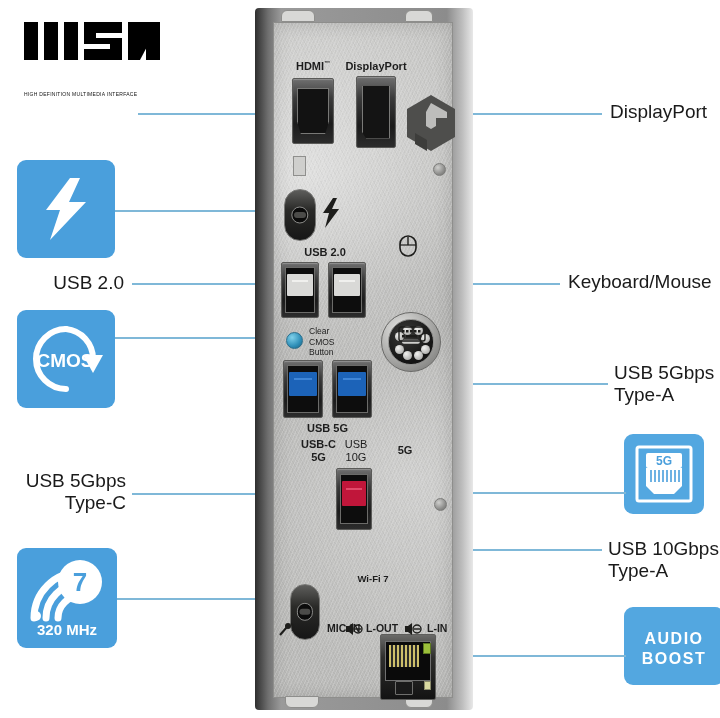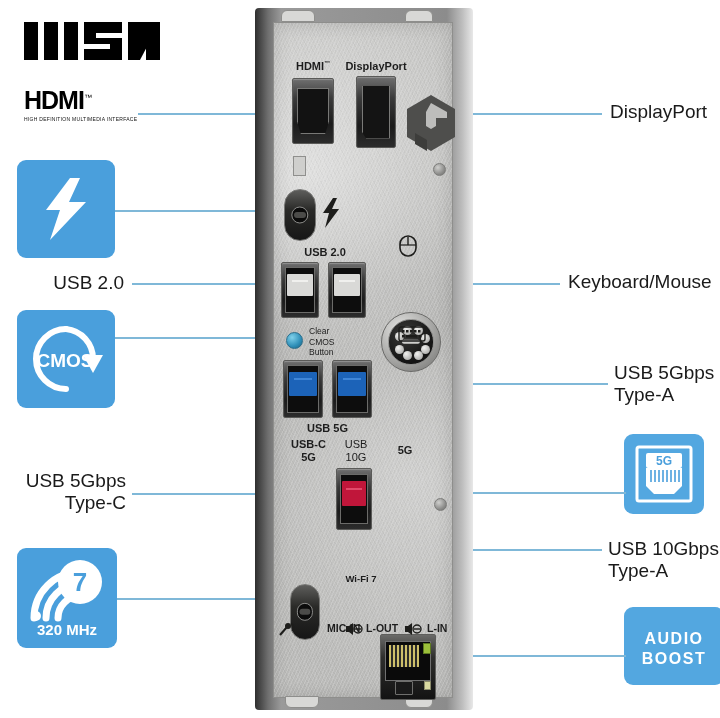"HDMI™" div.hdmi-word { html: <div> <span>HDMI</span><span>™</span> </div> -> none }
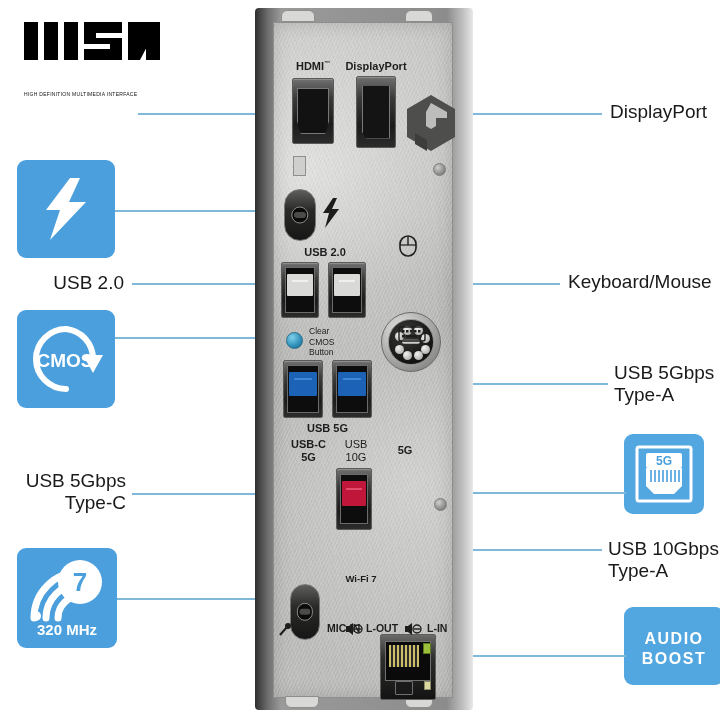"USB-C" div.silk { left: 19px -> 29px }
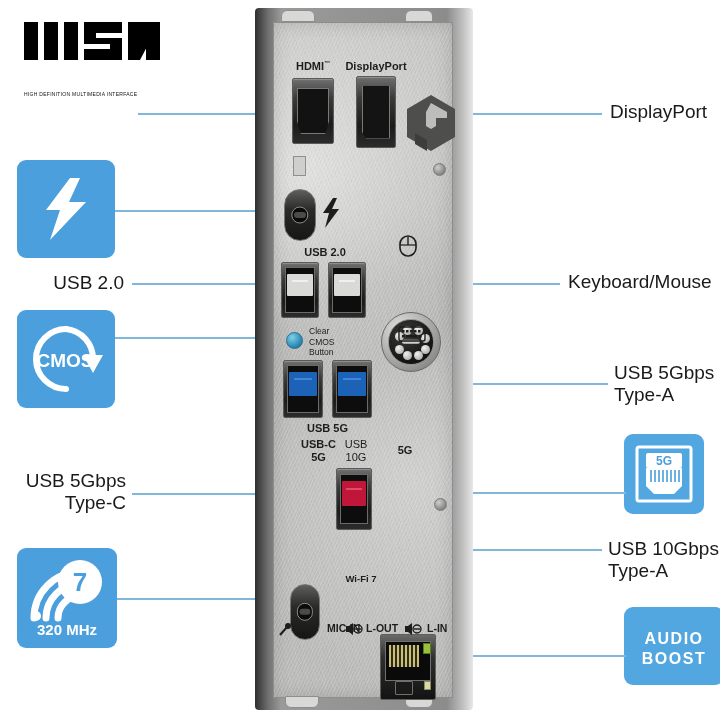"Wi-Fi 7" div.silk { left: 84px -> 96px }
